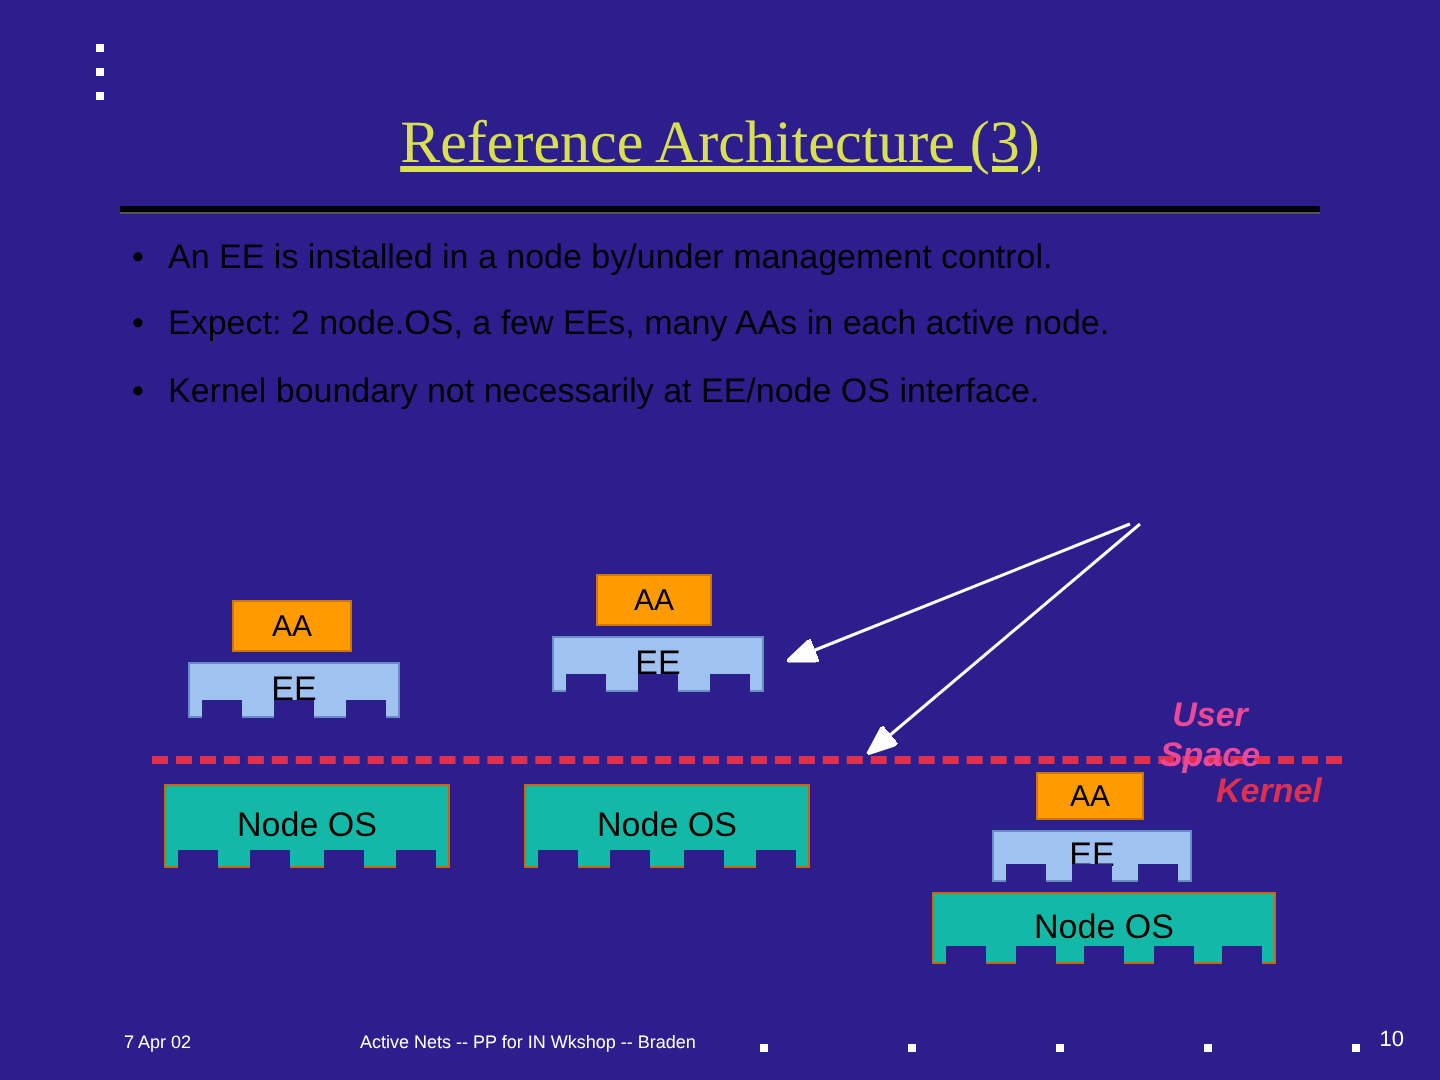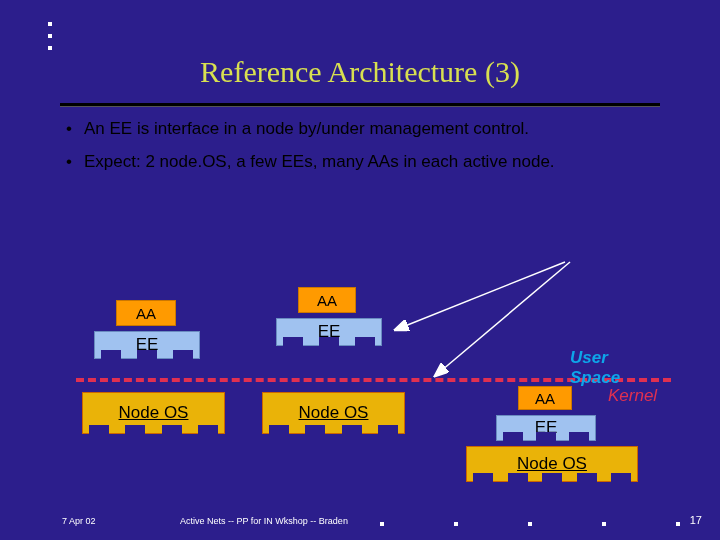"Reference Architecture (3)" .title { text-decoration: none -> underline }
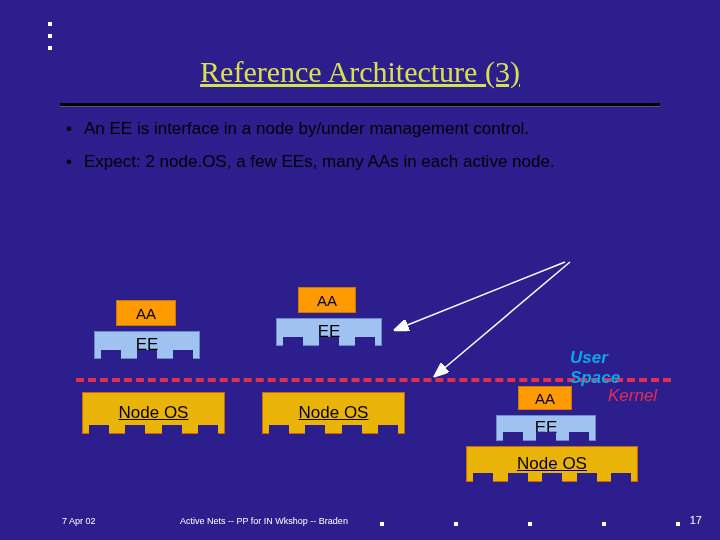"An EE is interface in" li { text: interface -> installed }
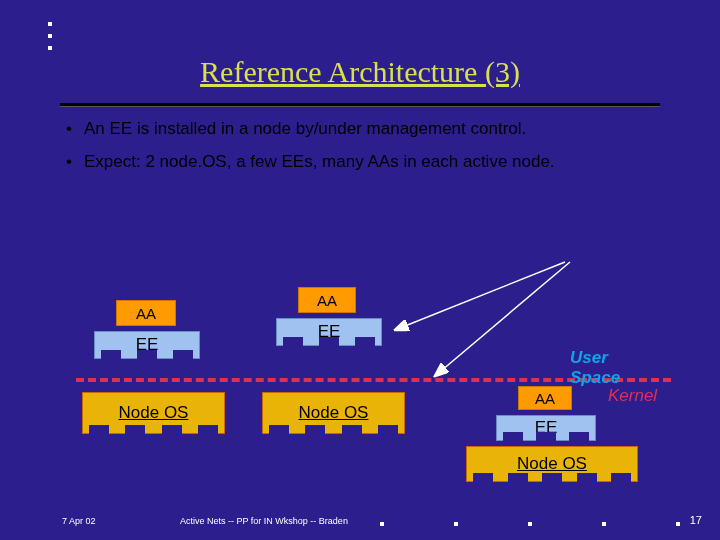"Kernel boundary not necessarily at" li { html: none -> <li>Kernel boundary not necessarily at EE/node OS interface.</li> }
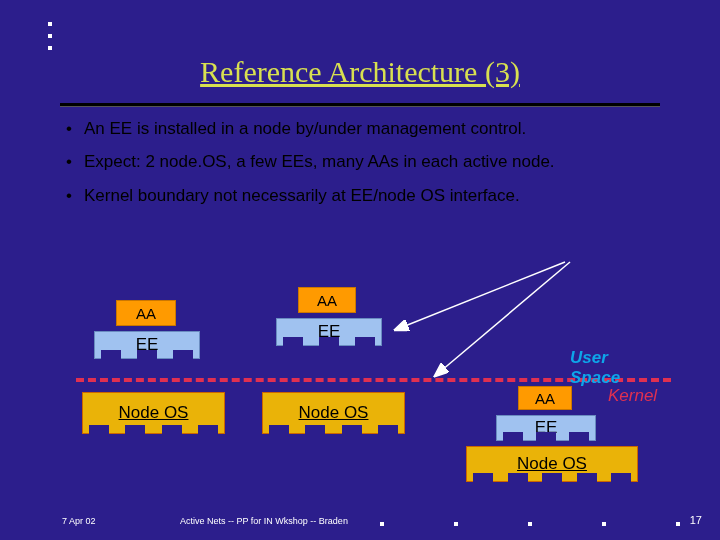"User Space" .label-user { color: #0ea5e9 -> #ec4899; text-align: none -> center }
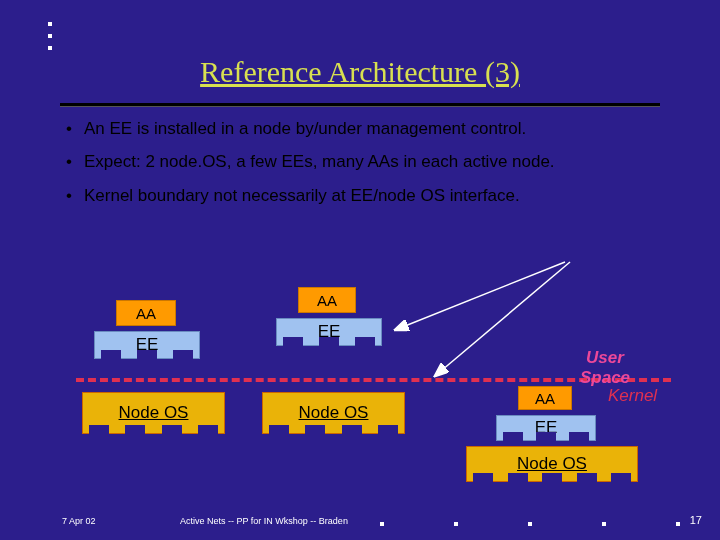"Kernel" .label-kernel { font-weight: normal -> bold }
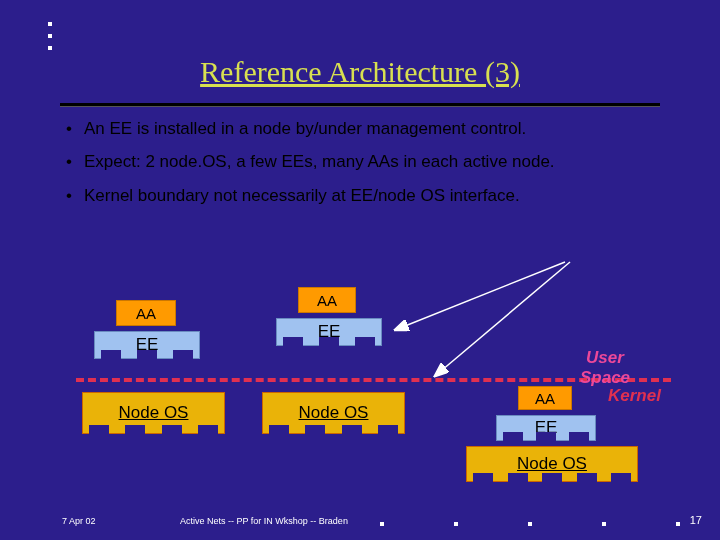"Node OS" .nodeos { background: #eab308 -> #14b8a6; text-decoration: underline -> none }
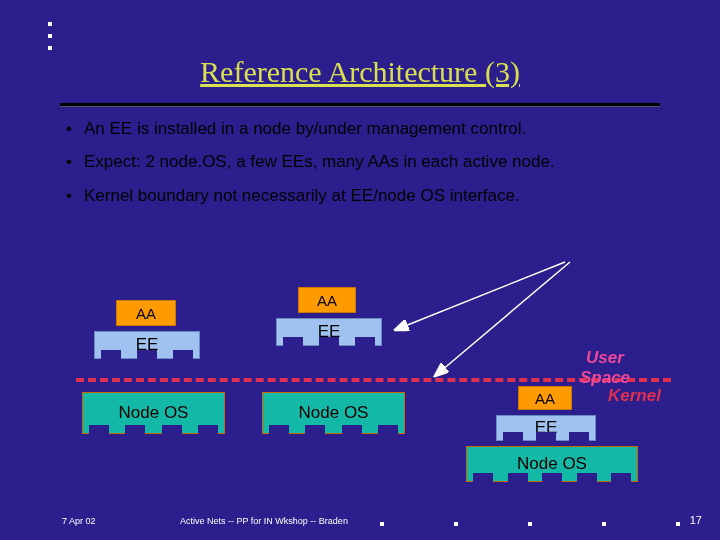"17" div.footer-page { text: 17 -> 10 }
